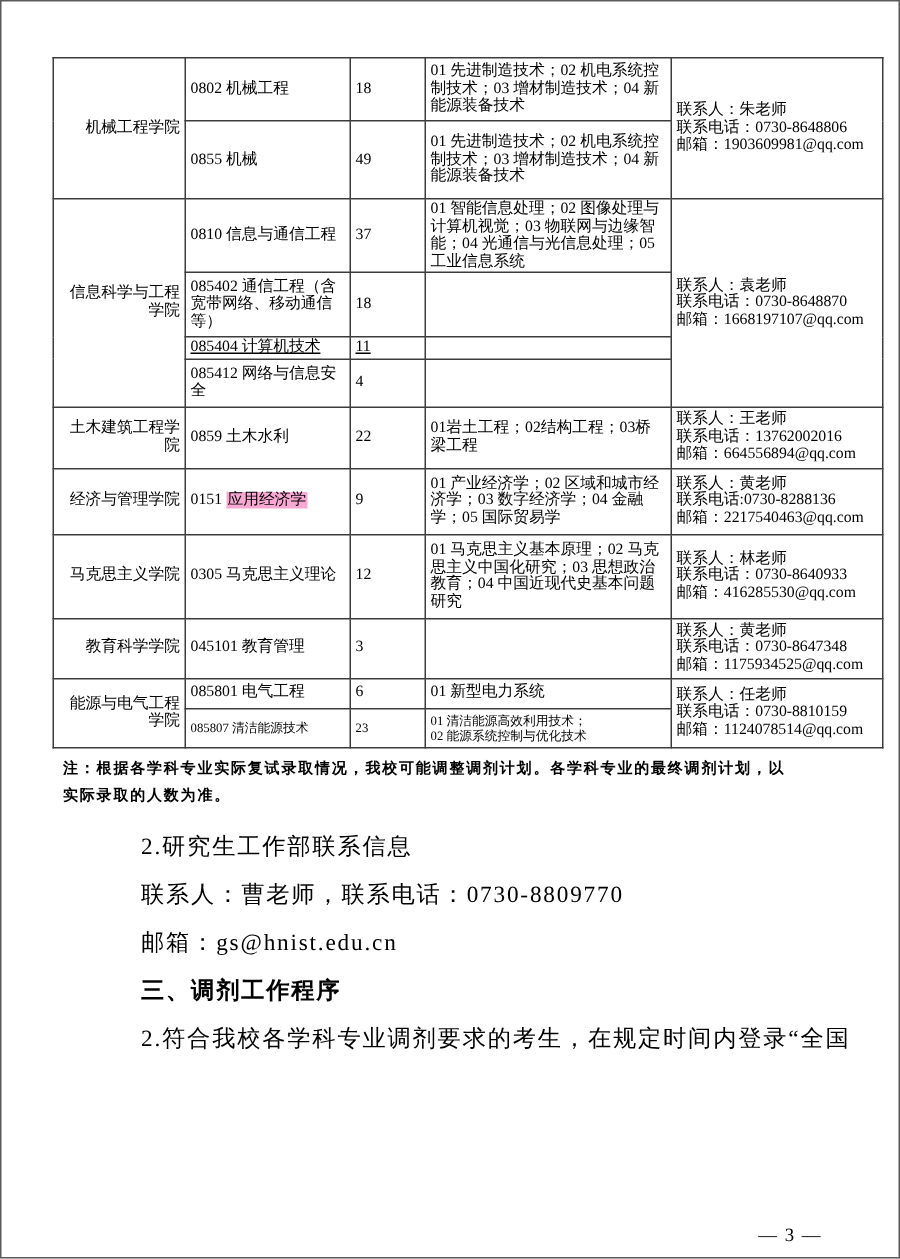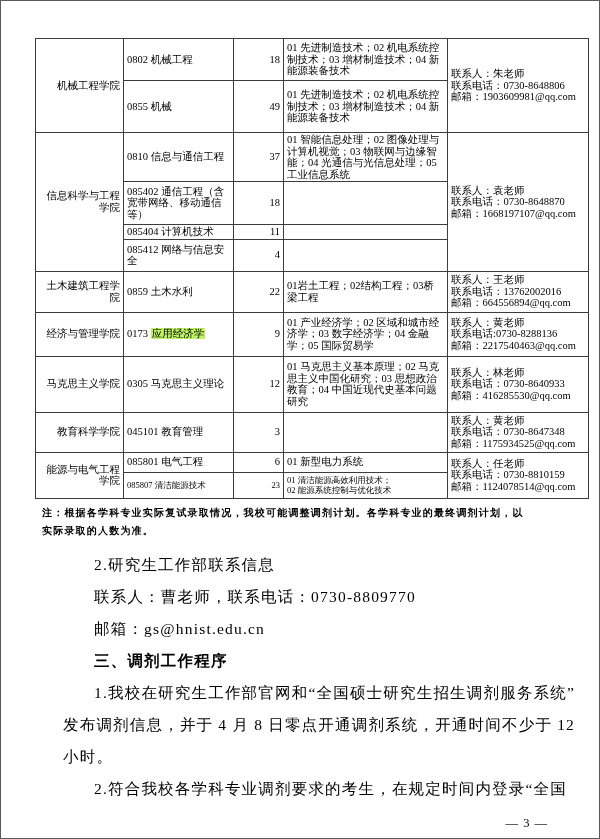"18" td.count { text-align: right -> left }
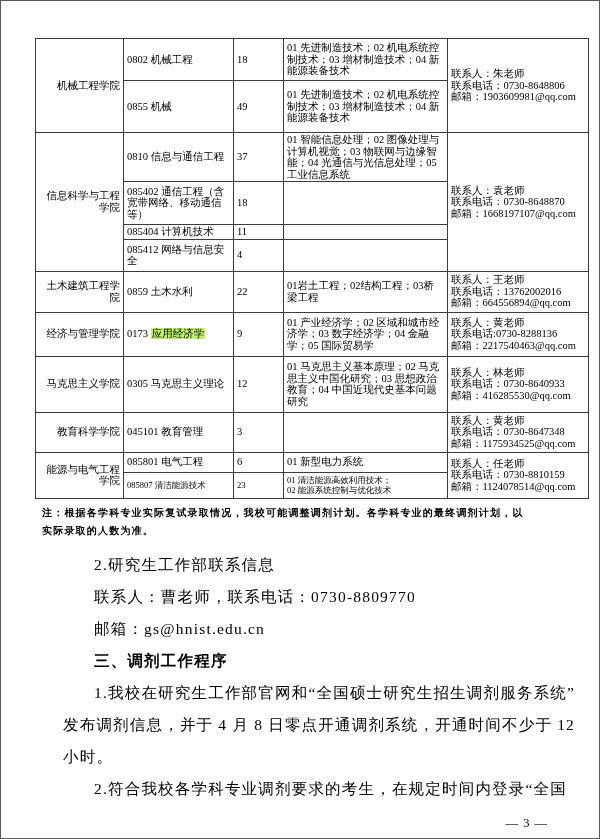"085404 计算机技术" tr.rh15 { text-decoration: none -> underline }
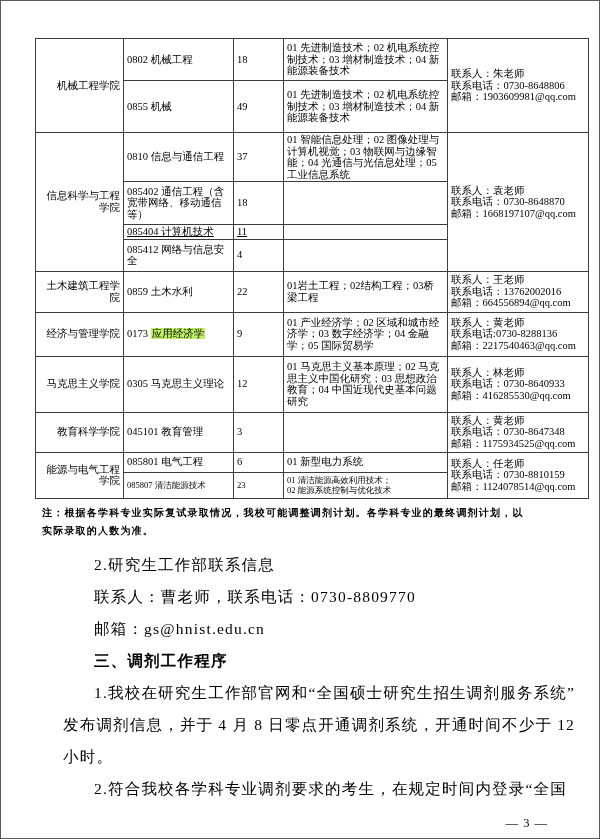"0173" span { text: 0173 -> 0151 }
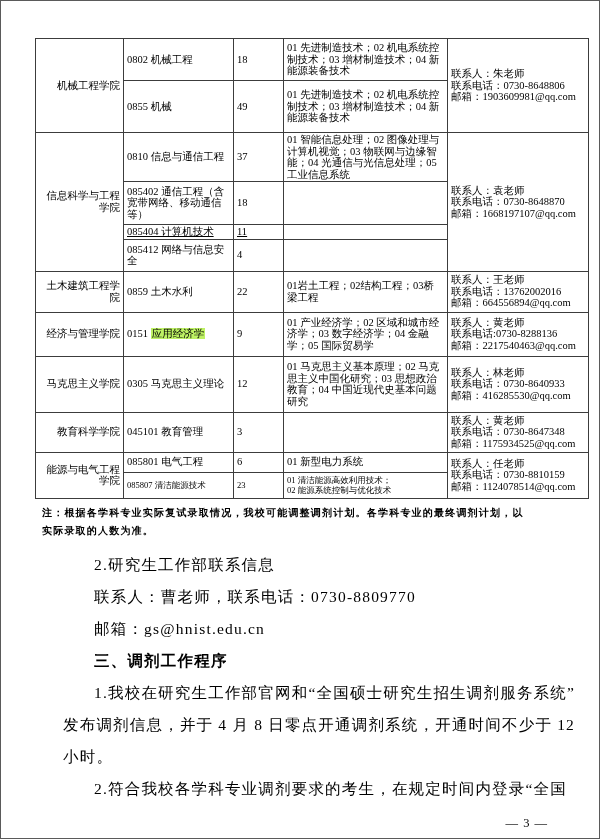"应用经济学" span.hl { background-color: #bef264 -> #f9a8d4 }
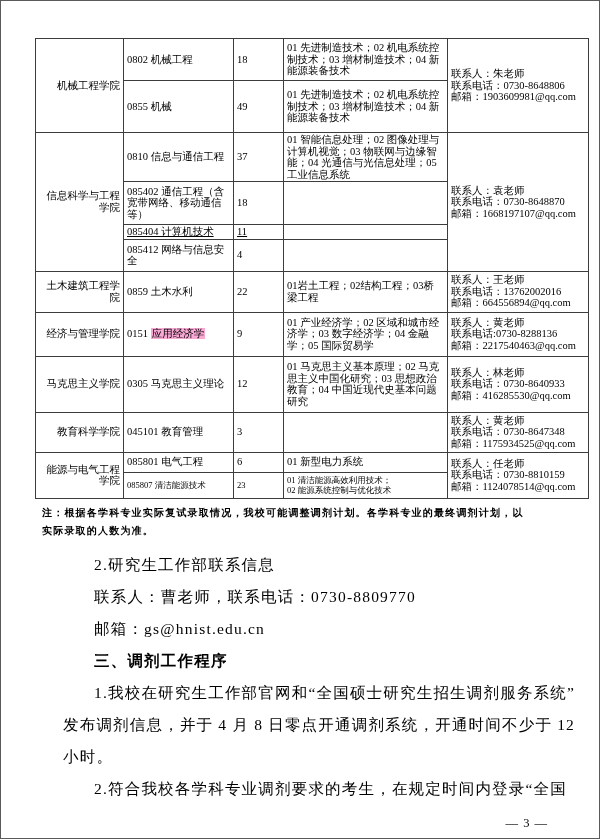"1.我校在研究生工作部官网和“全国硕士研究生招生调剂服务系统”" p { html: <p>1.我校在研究生工作部官网和“全国硕士研究生招生调剂服务系统” 发布调剂信息，并于 4 月 8 日零点开通调剂系统，开通时间不少于 12 小时。</p> -> none }
